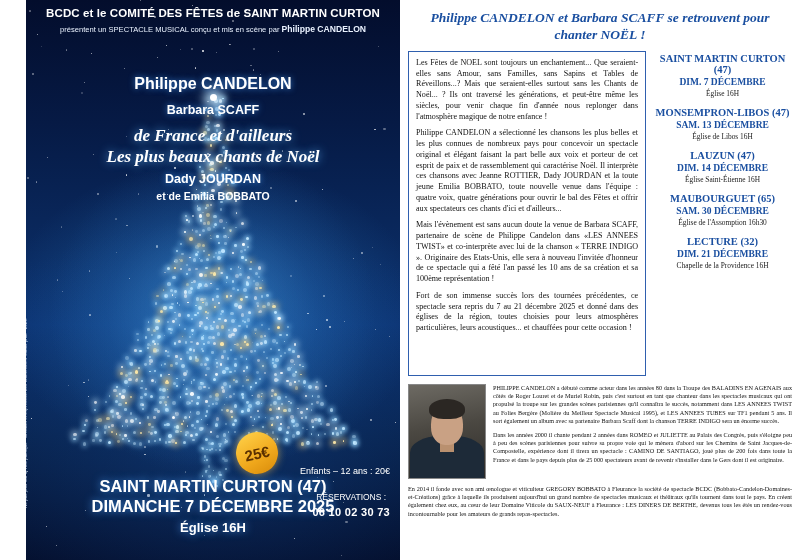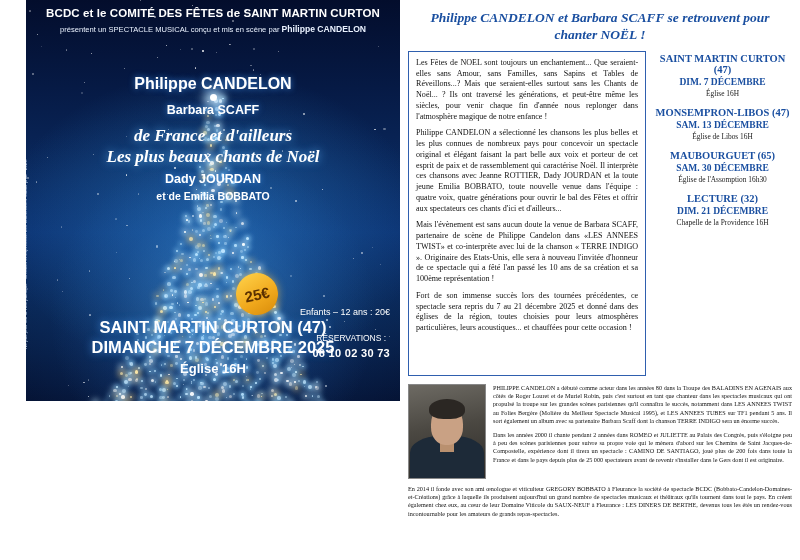"BCDC et le COMITÉ DES" .poster { height: 401px -> 560px }
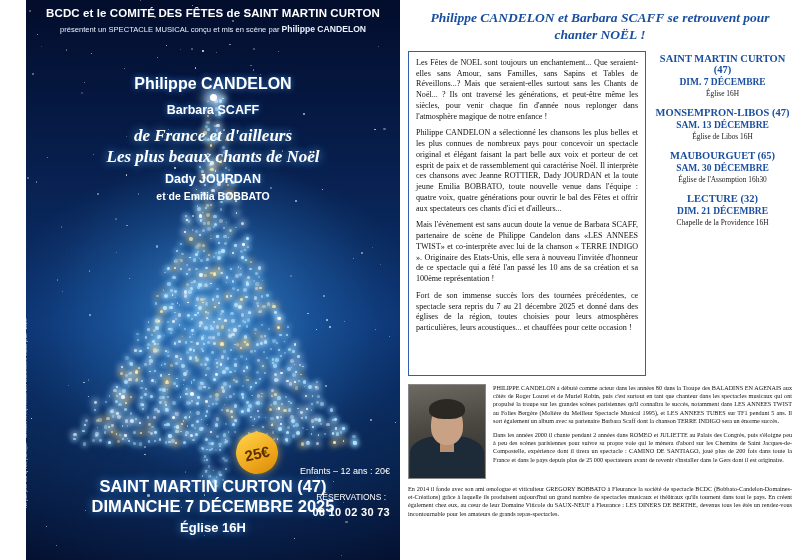"LAUZUN (47)" div.date-item { html: none -> <div> <div>LAUZUN (47)</div> <div>DIM. 14 DÉCEMBRE</div> <div>Église Saint-Étienne 16H</div> </div> }
